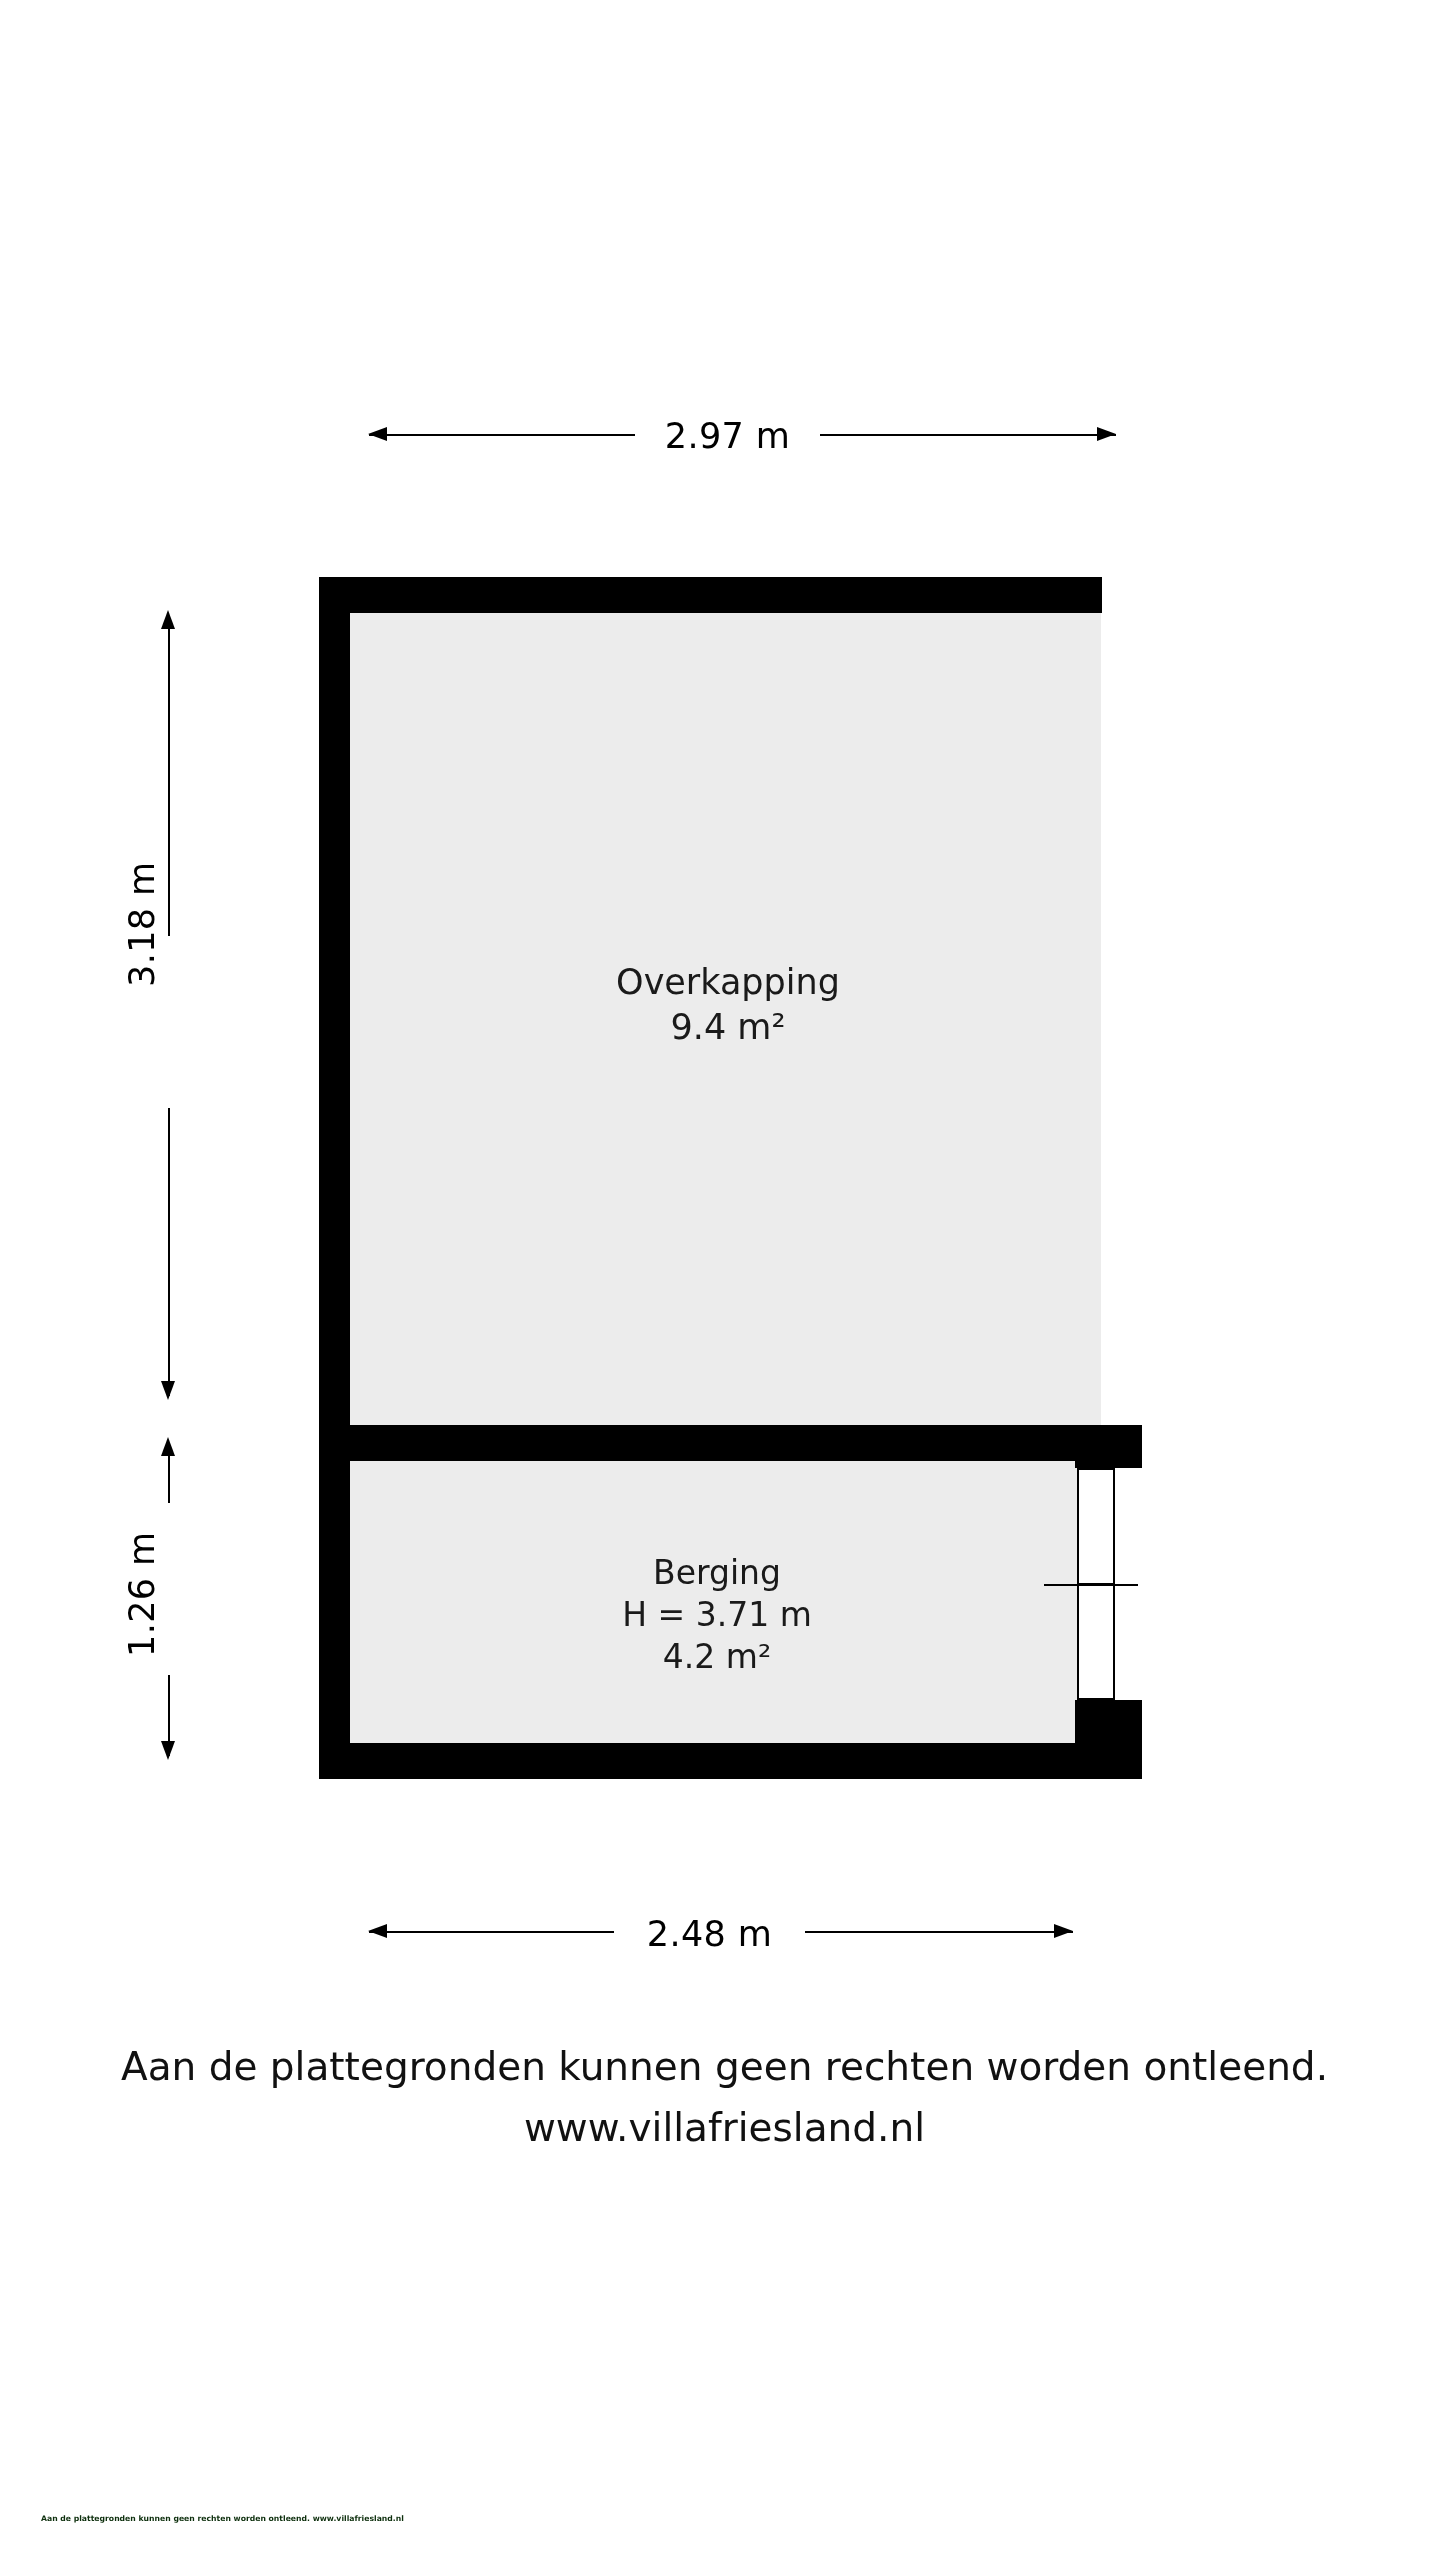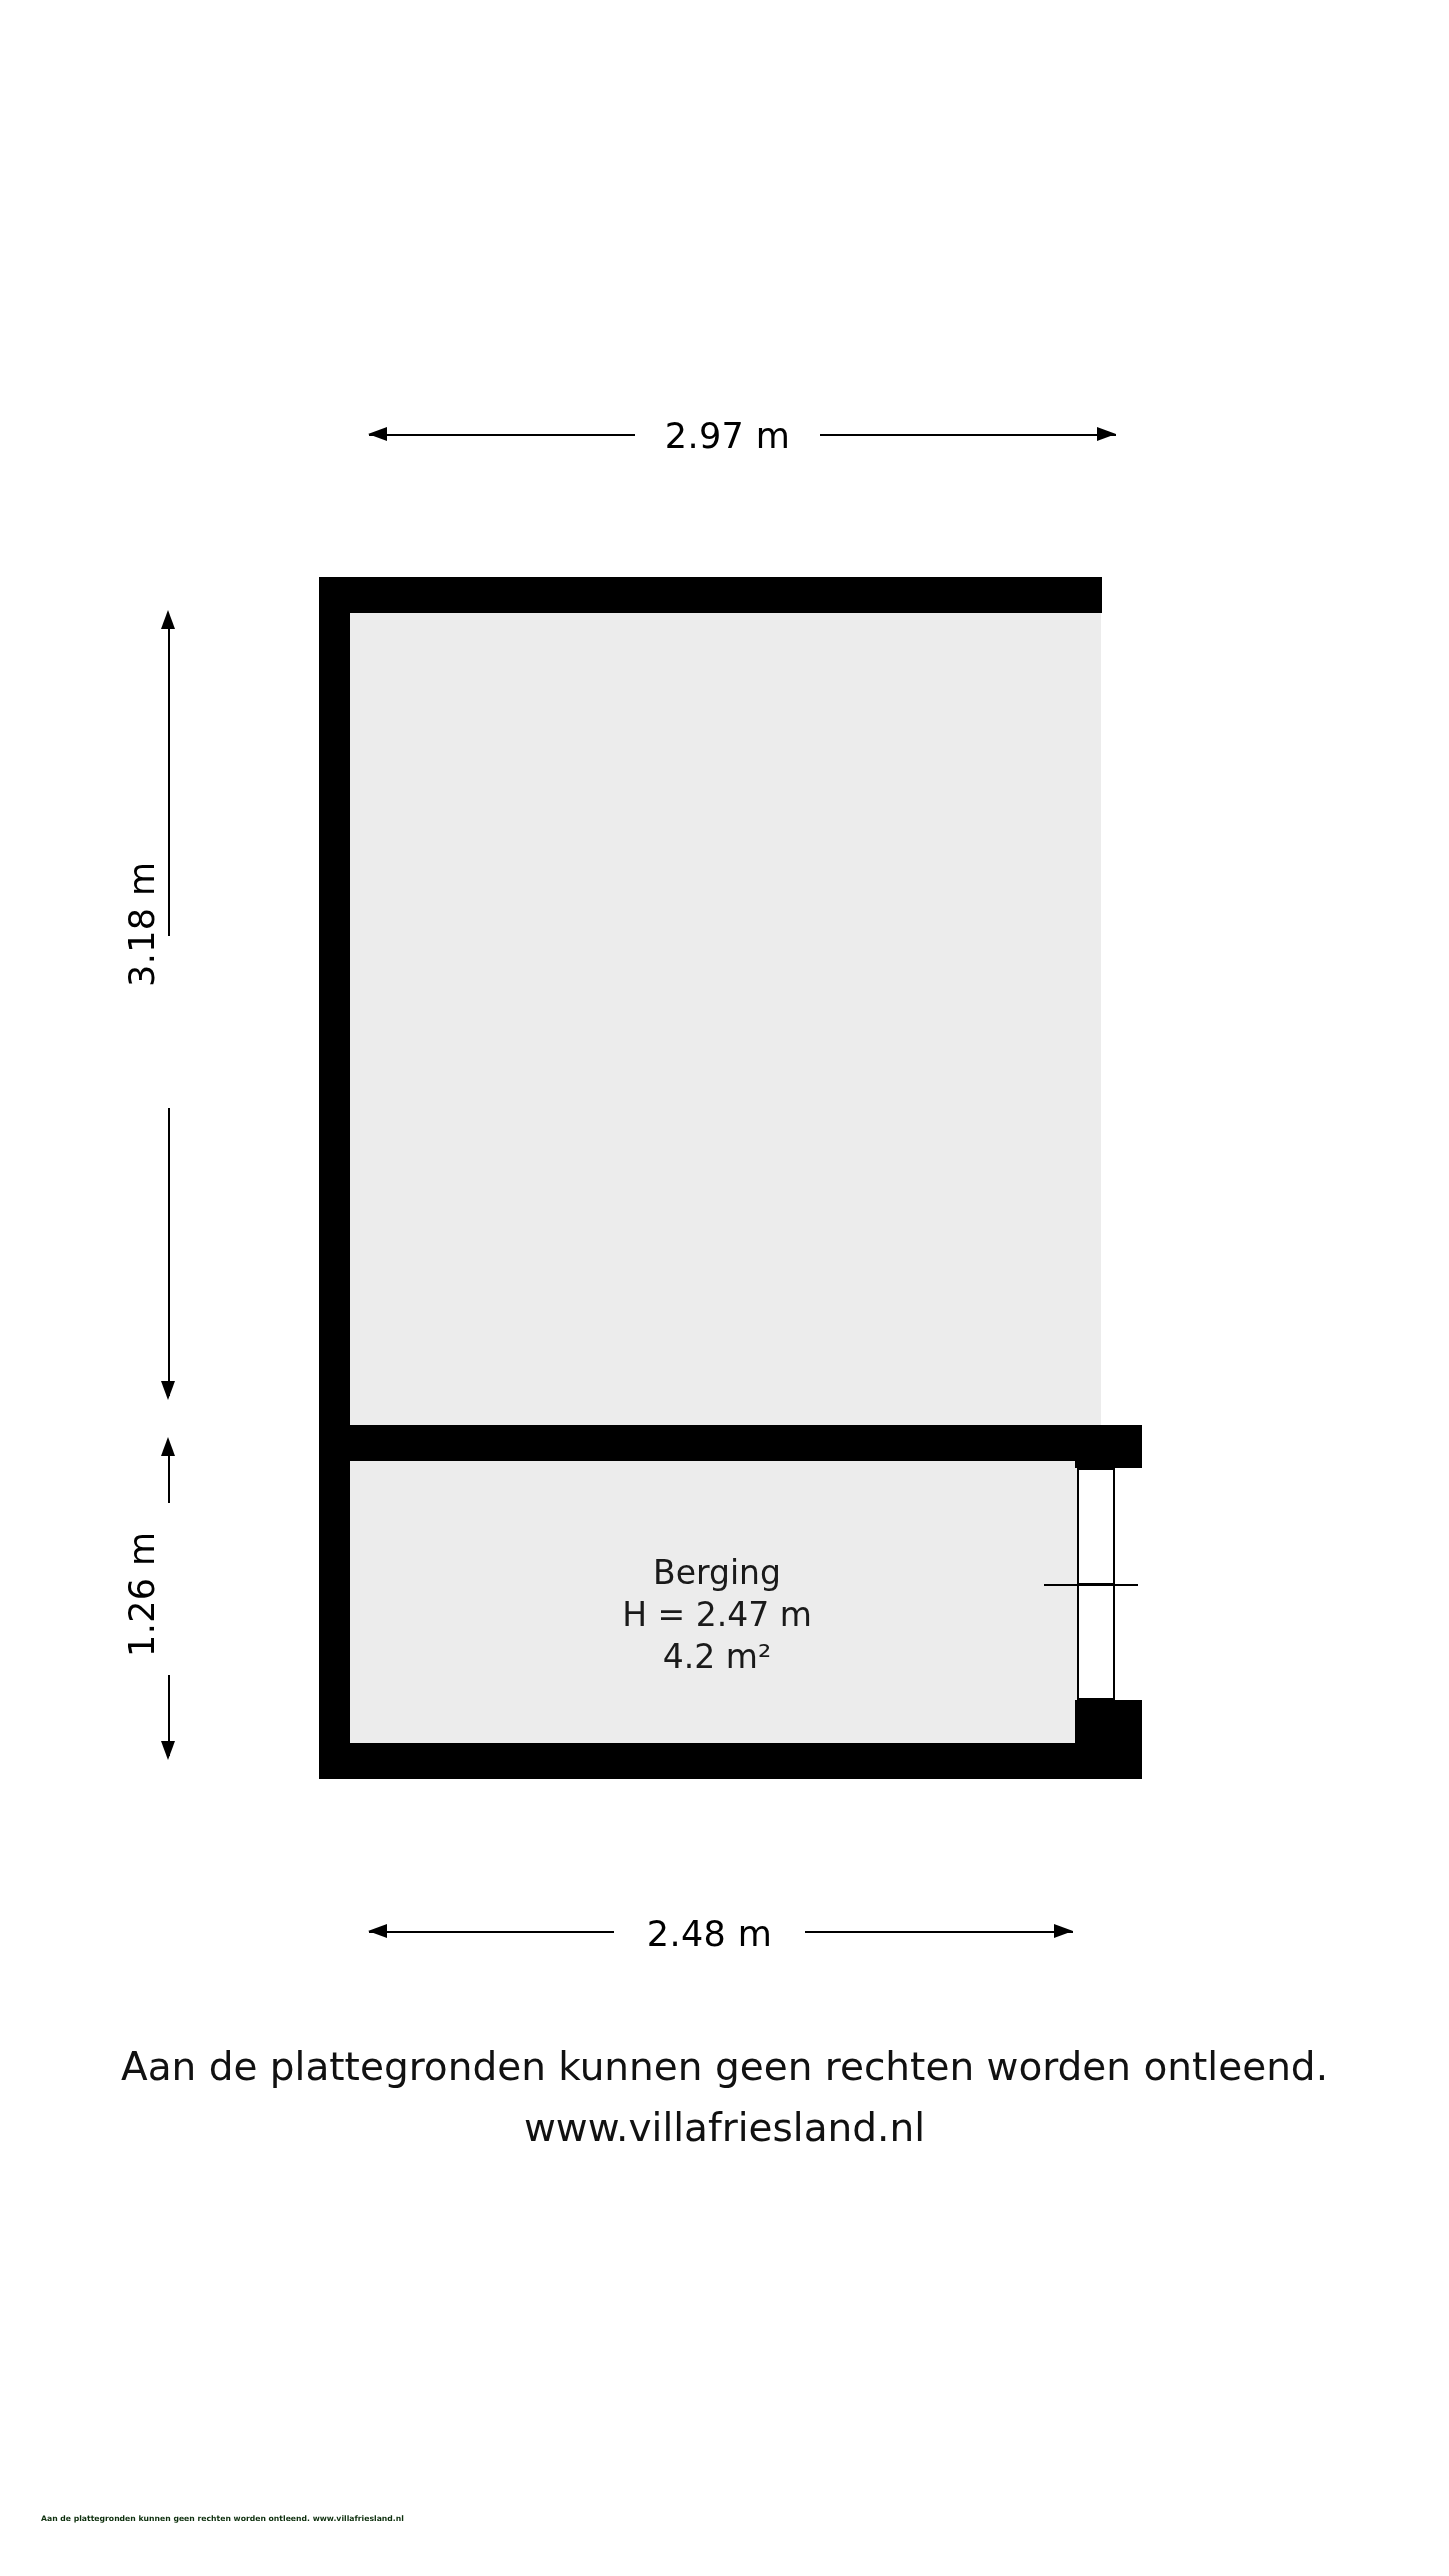"Overkapping" div.room-label { html: none -> <div> <span>Overkapping</span> <span>9.4 m²</span> </div> }
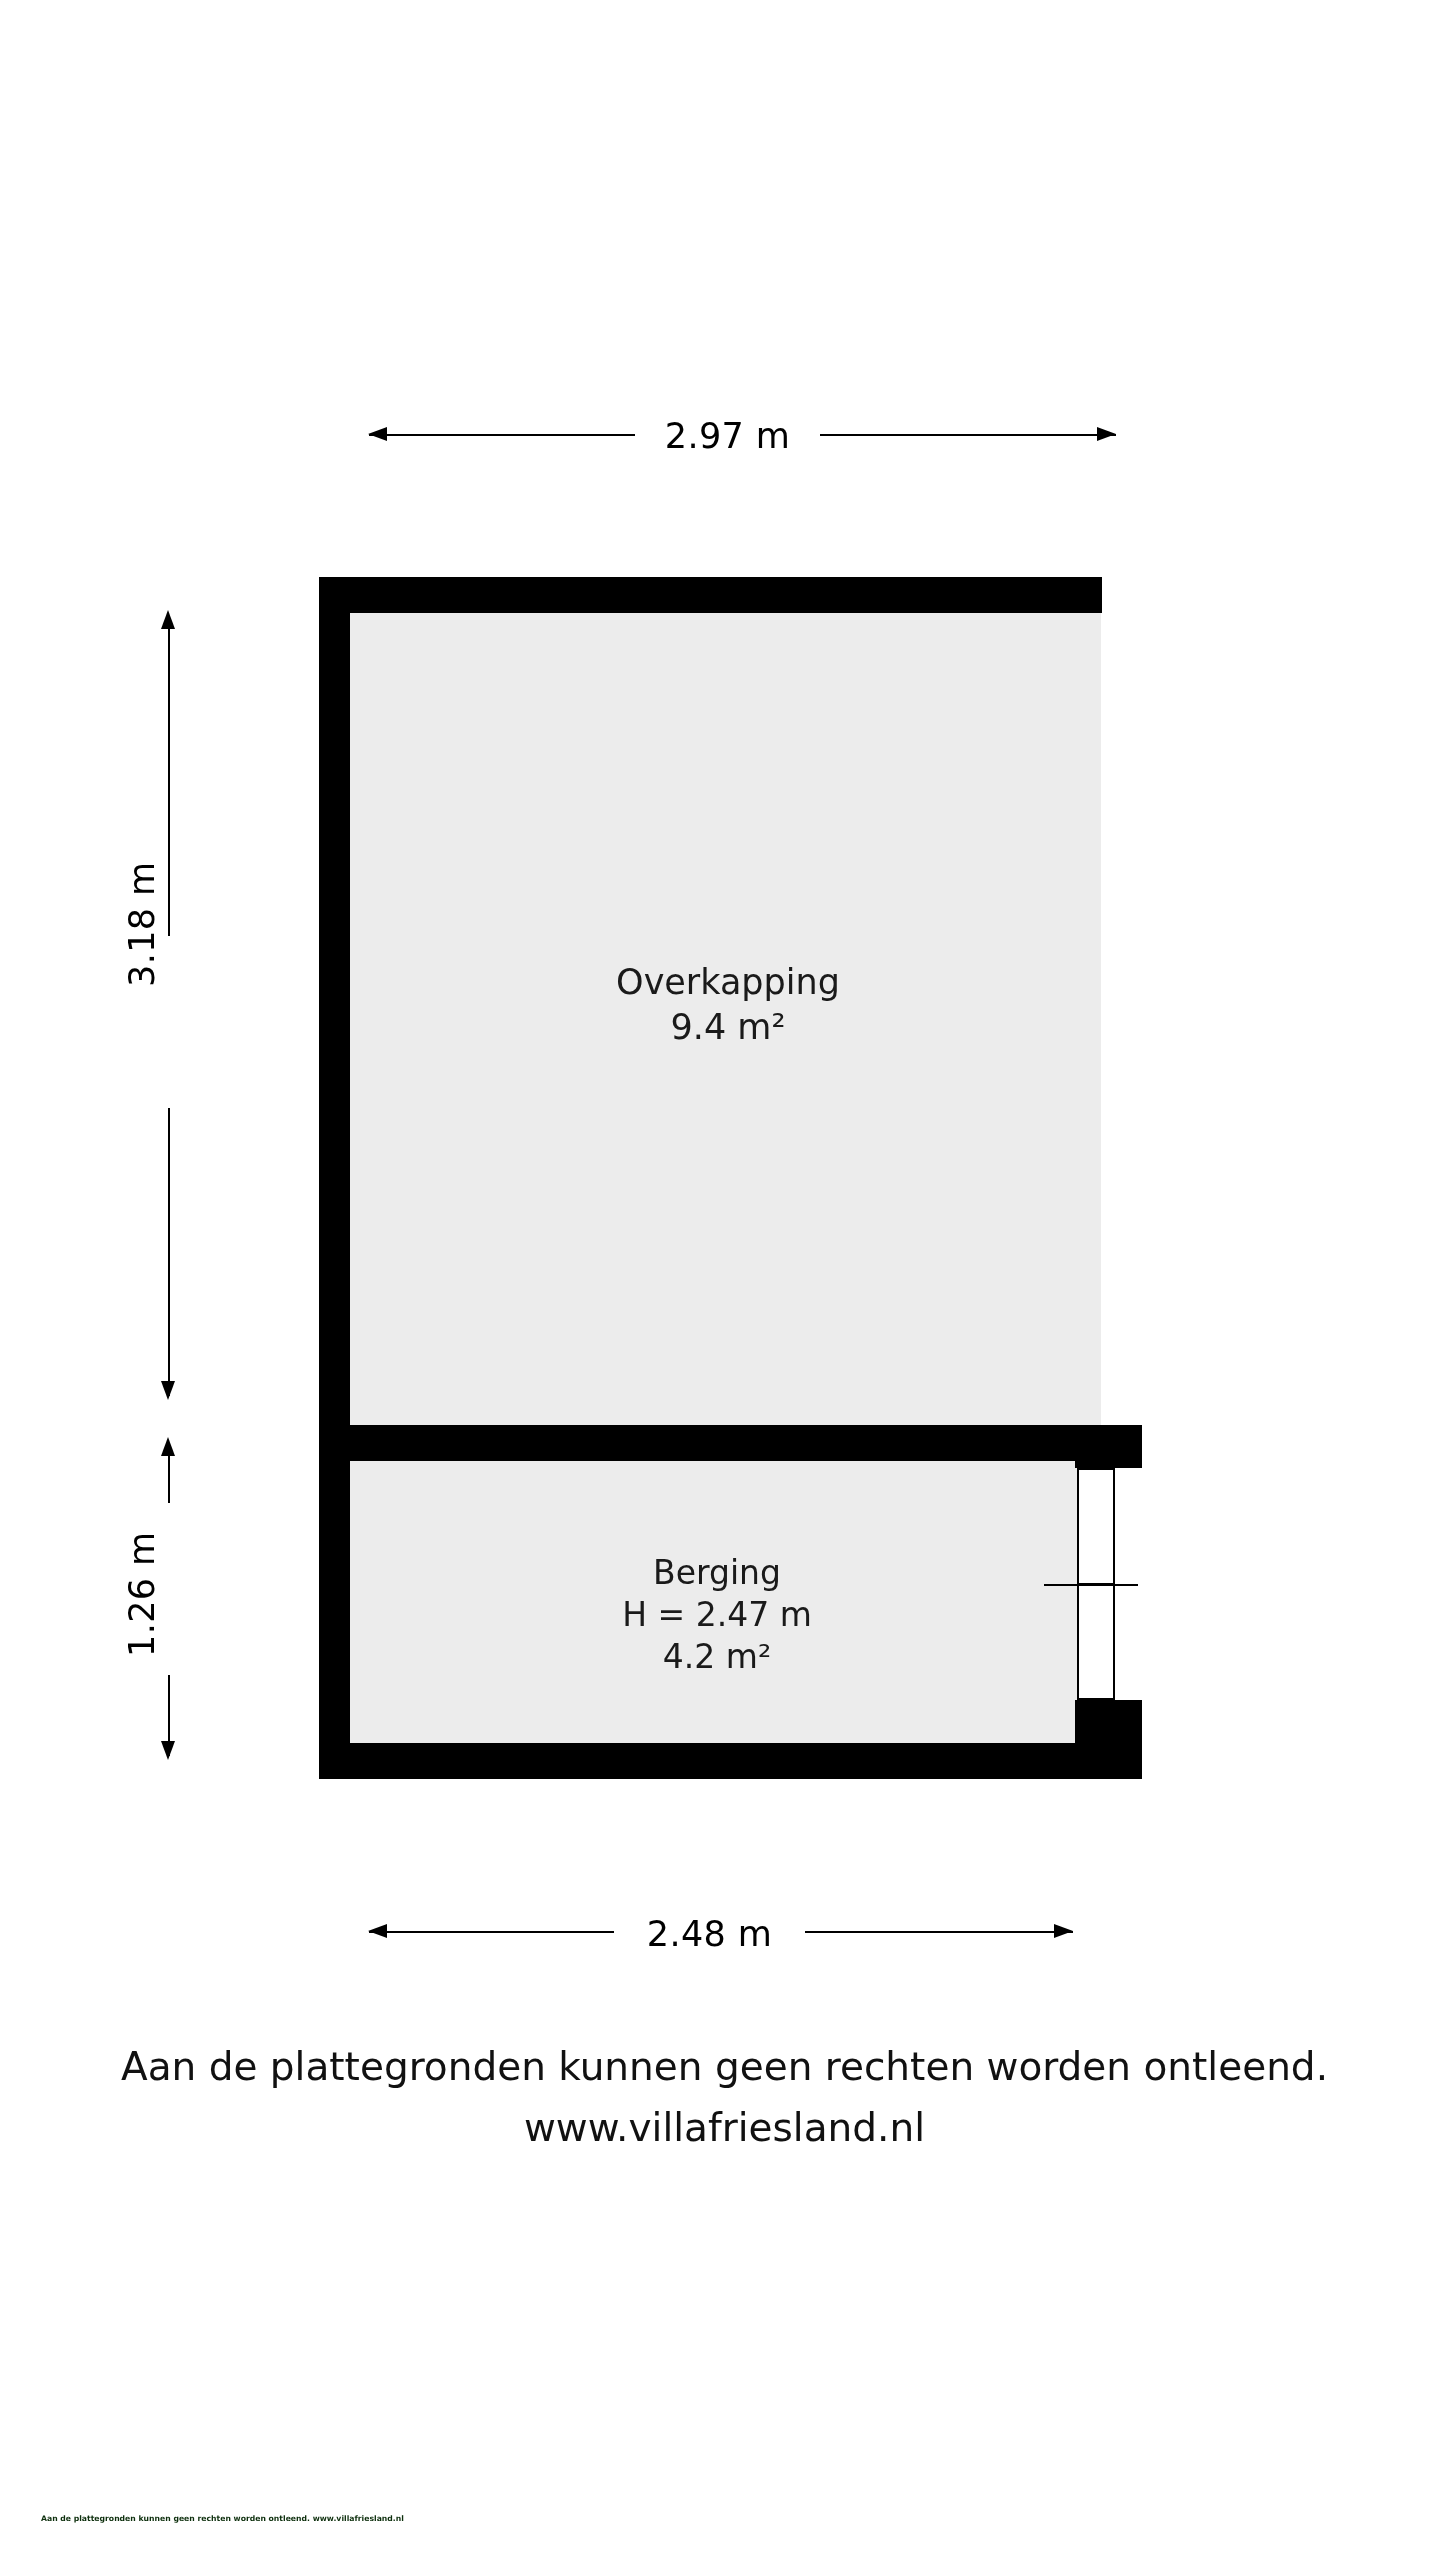"H = 2.47 m" span.area { text: 2.47 -> 3.71 }
